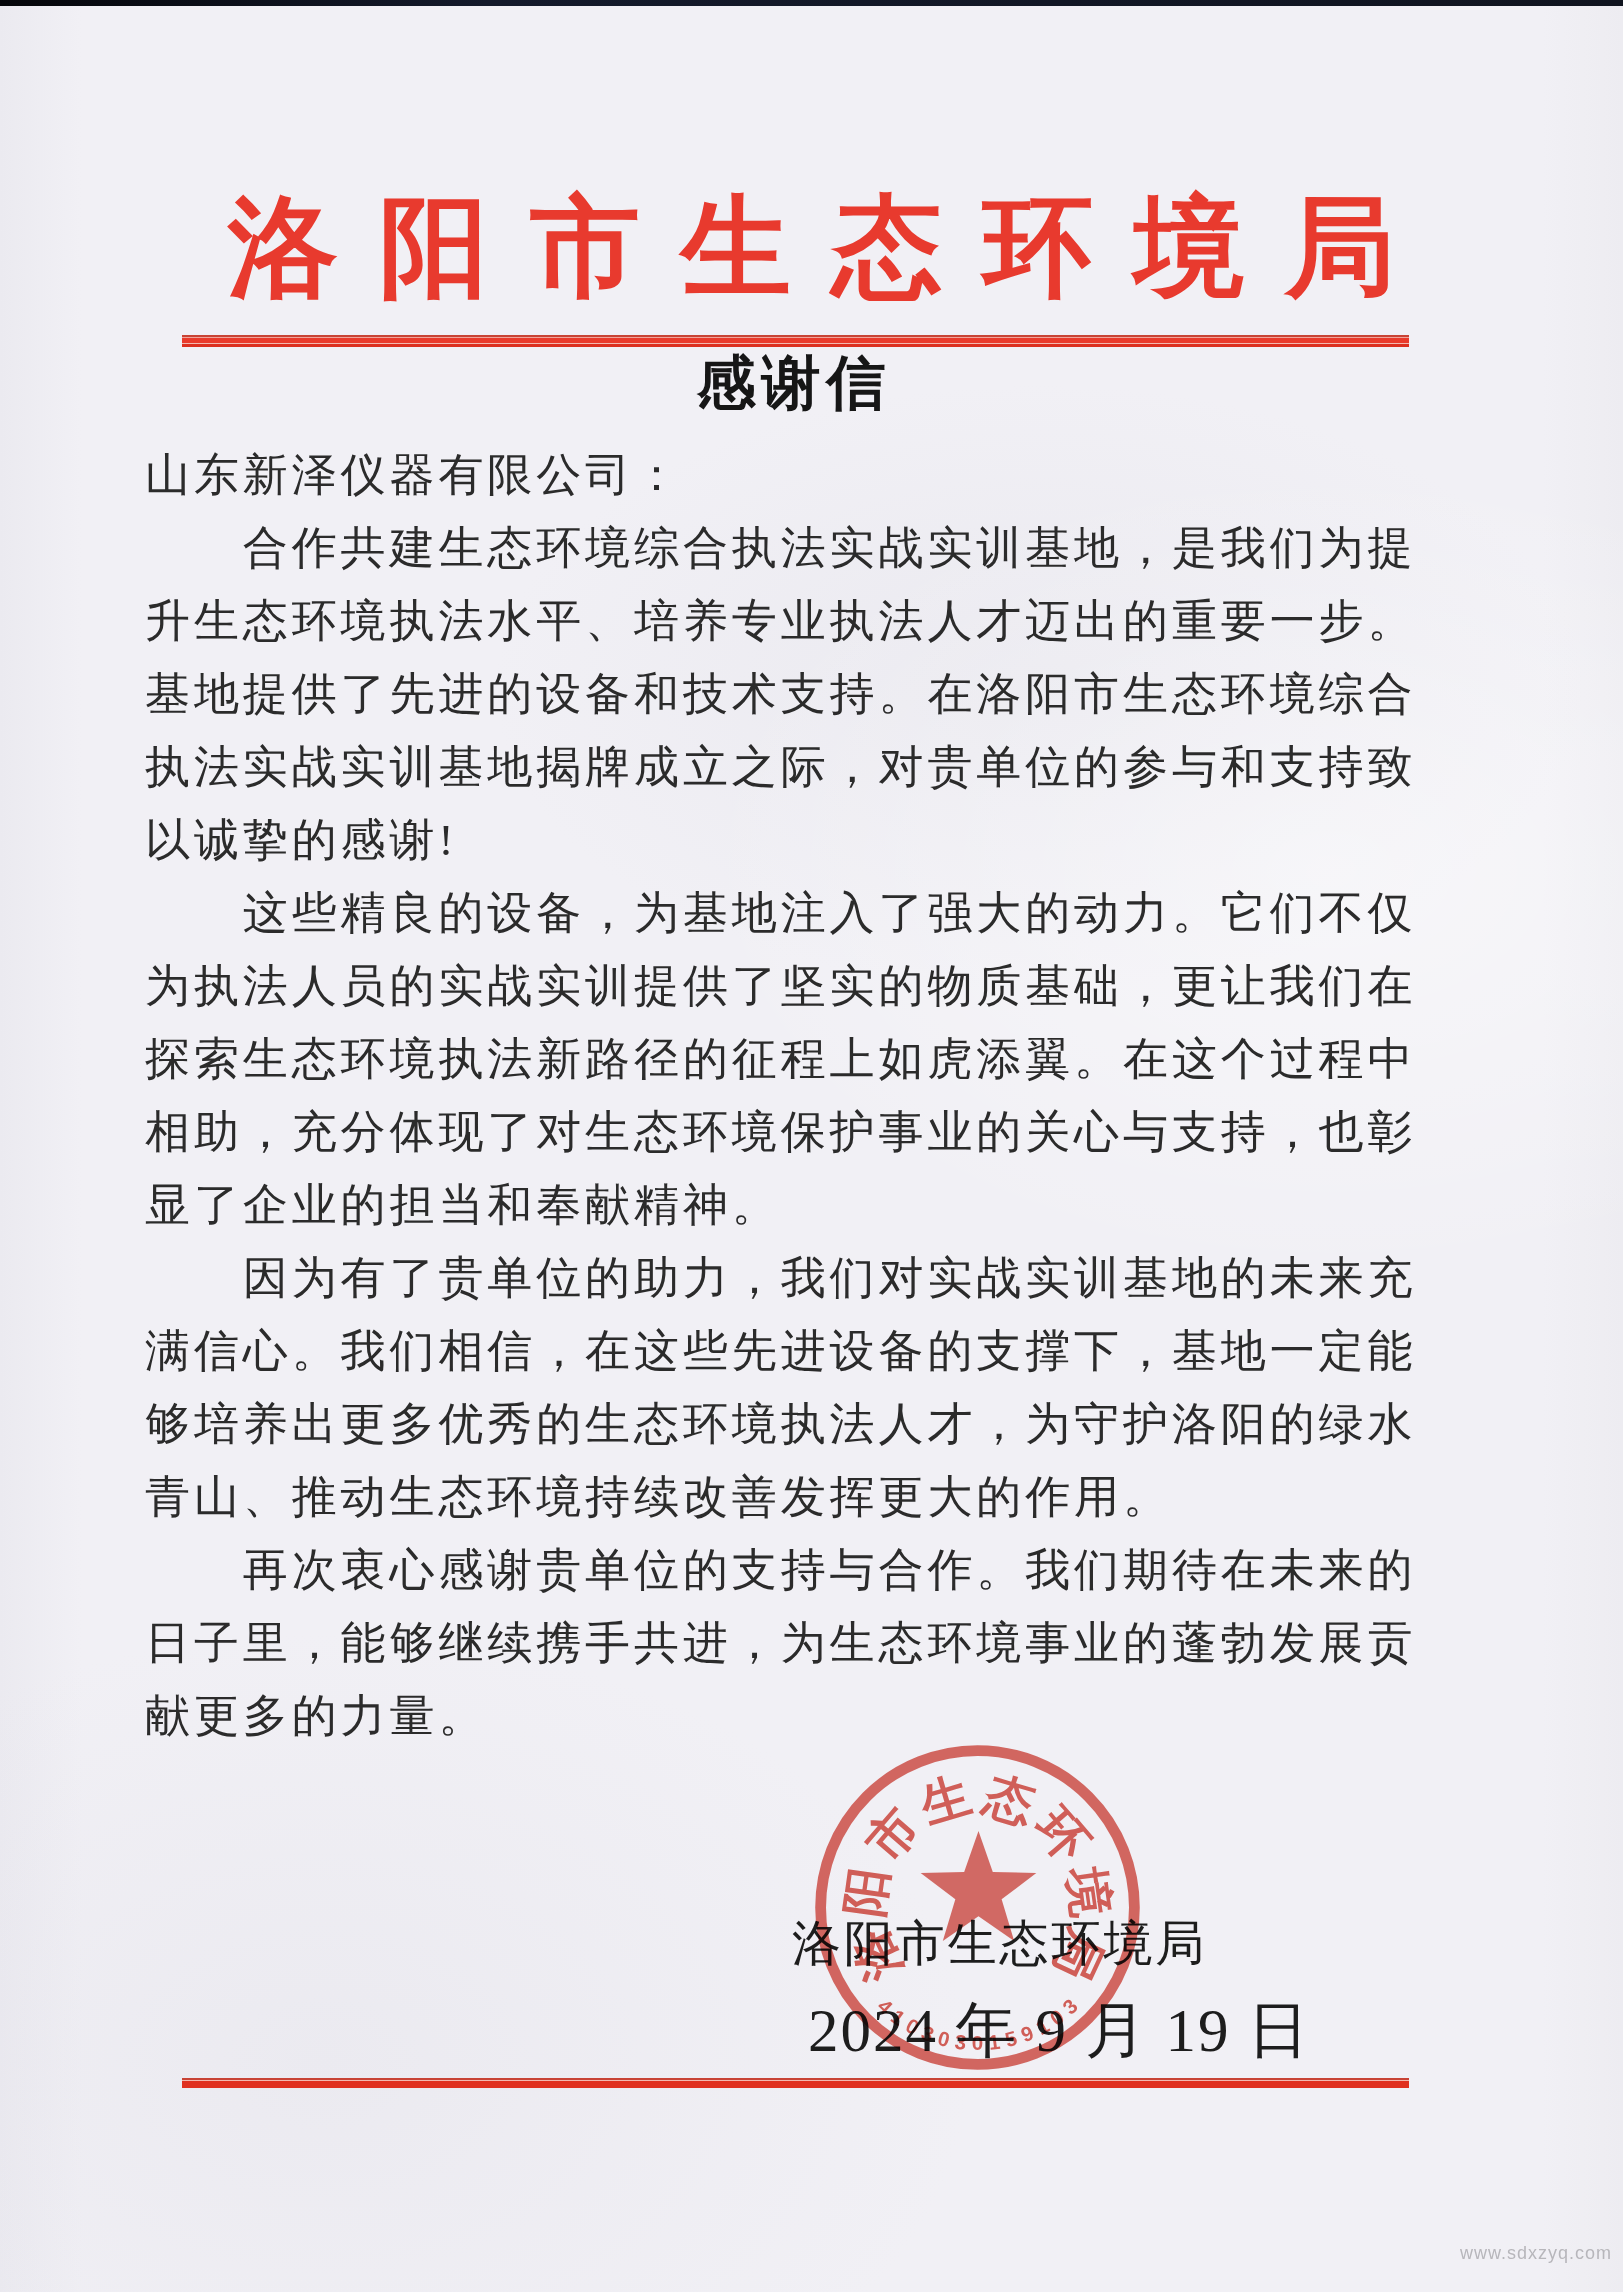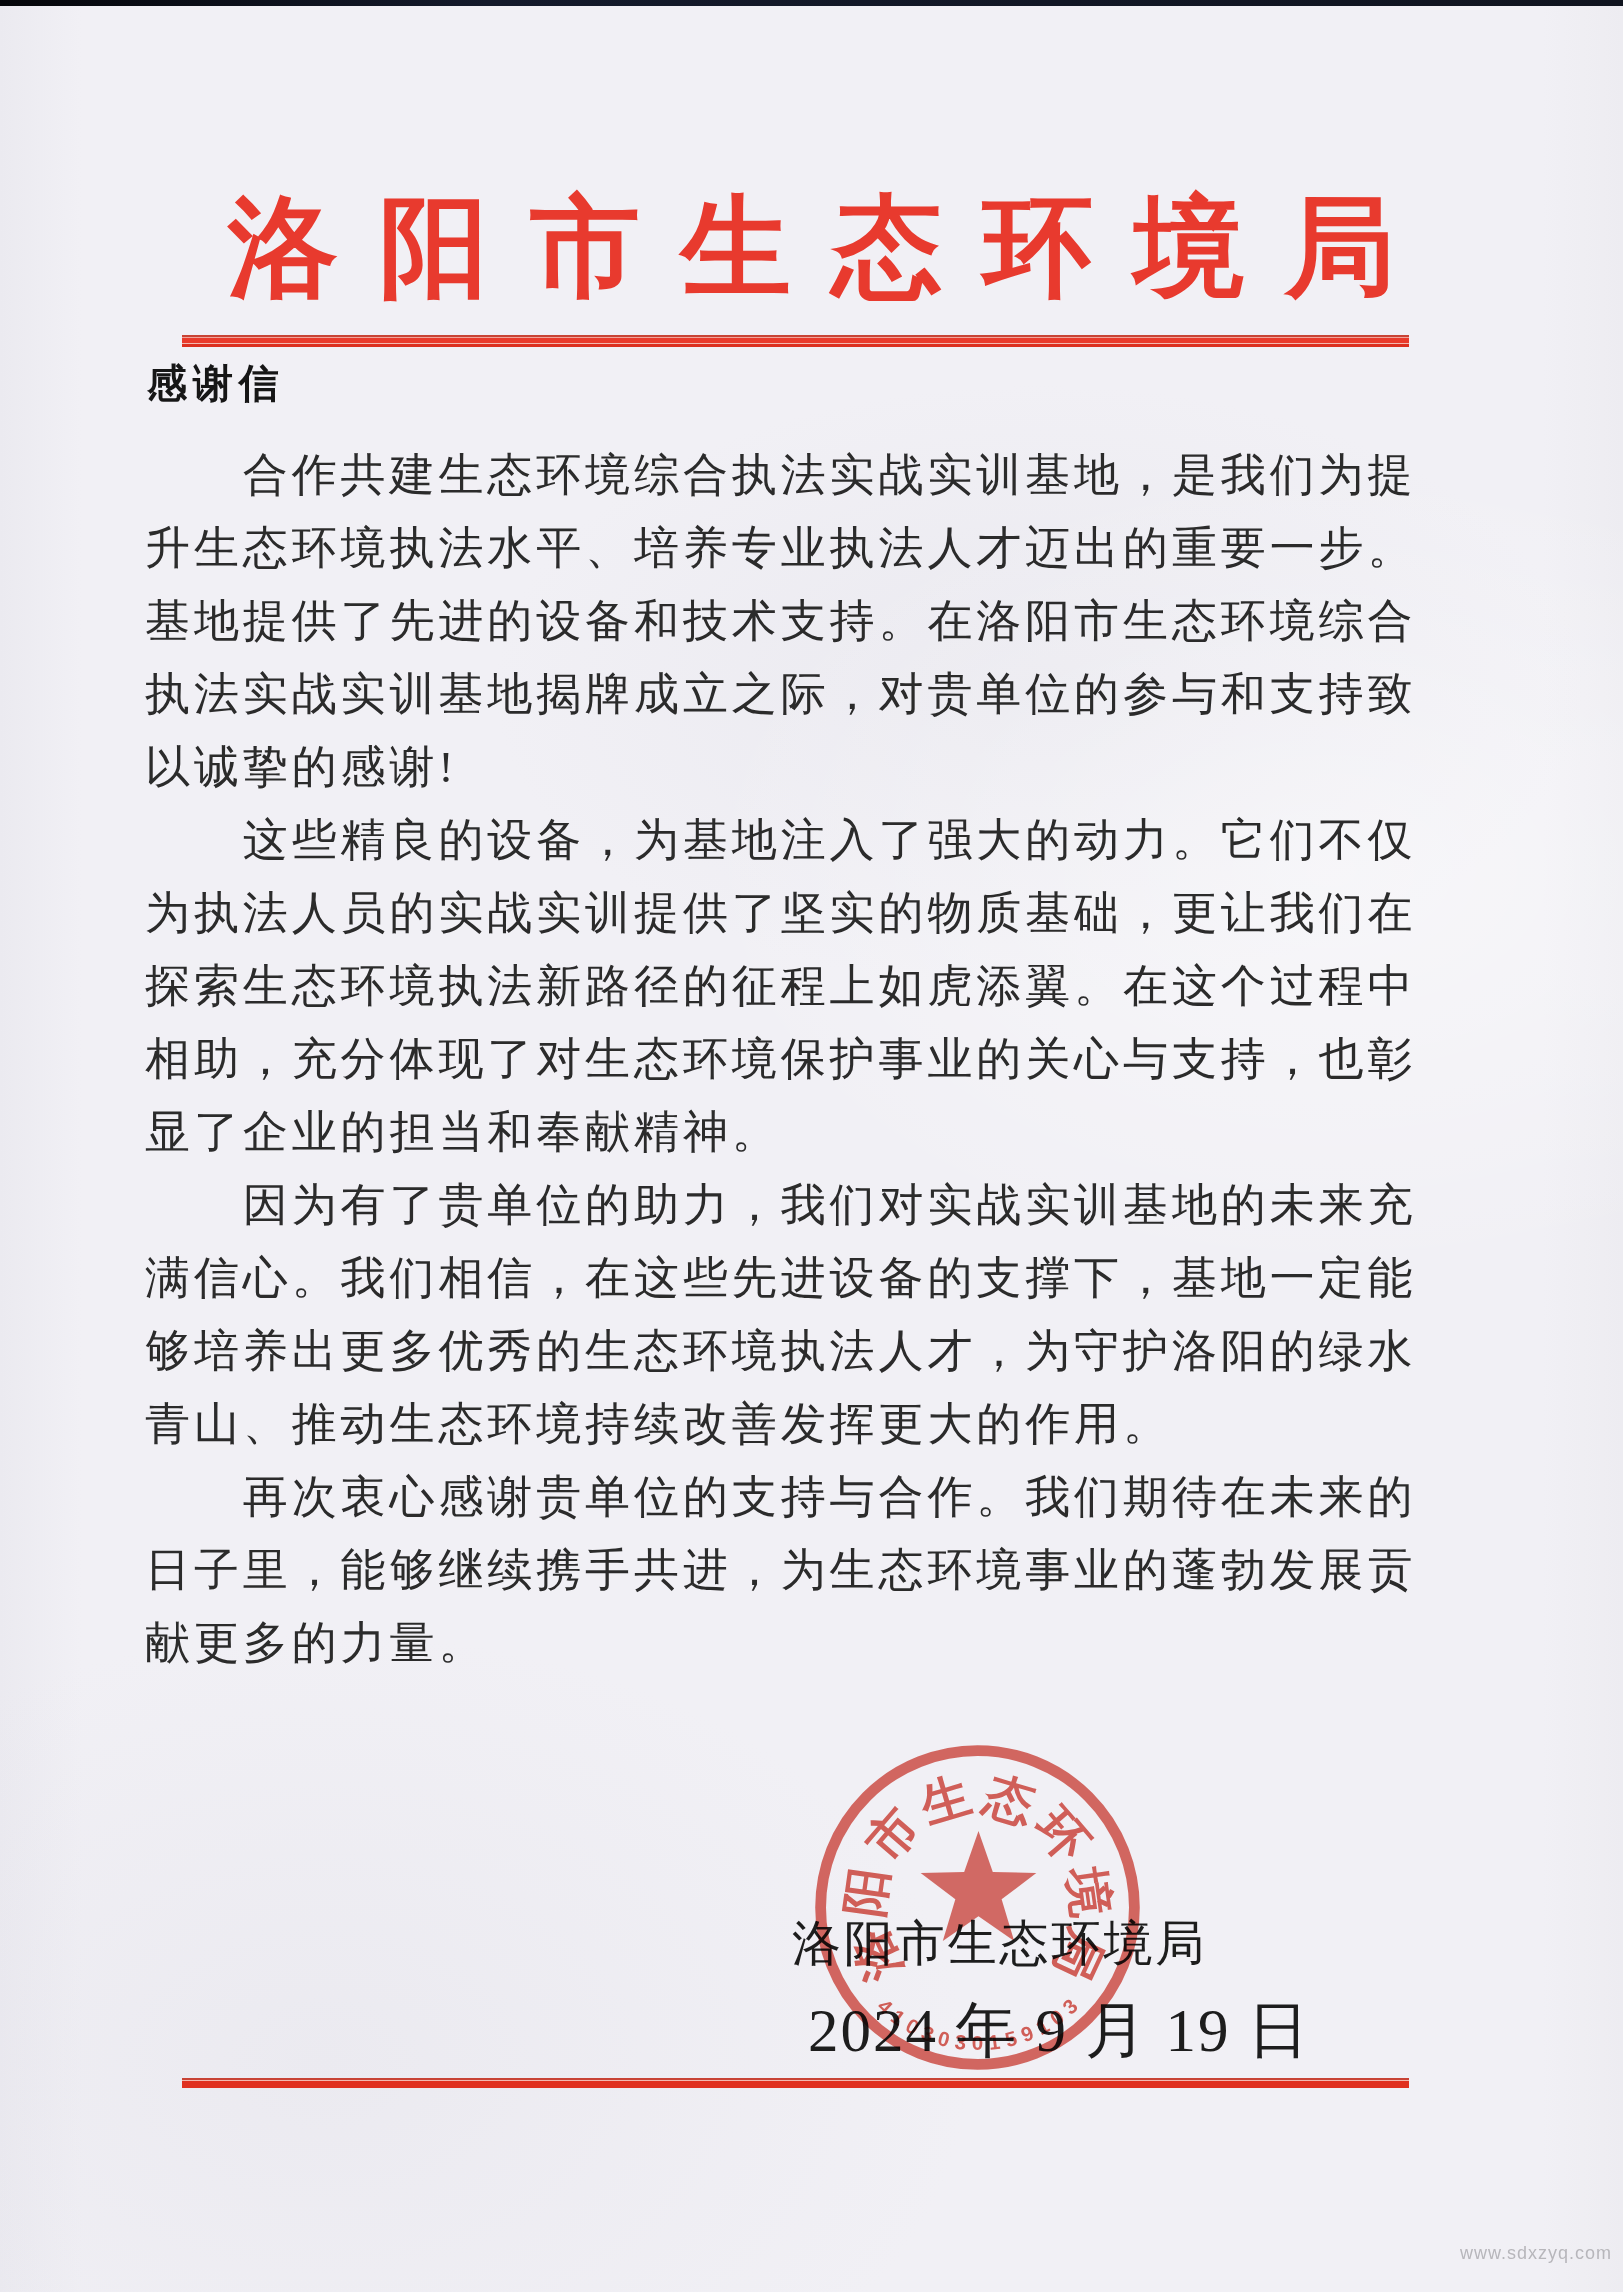"感谢信" .doc-title { font-size: 40px -> 59px; text-align: none -> center }
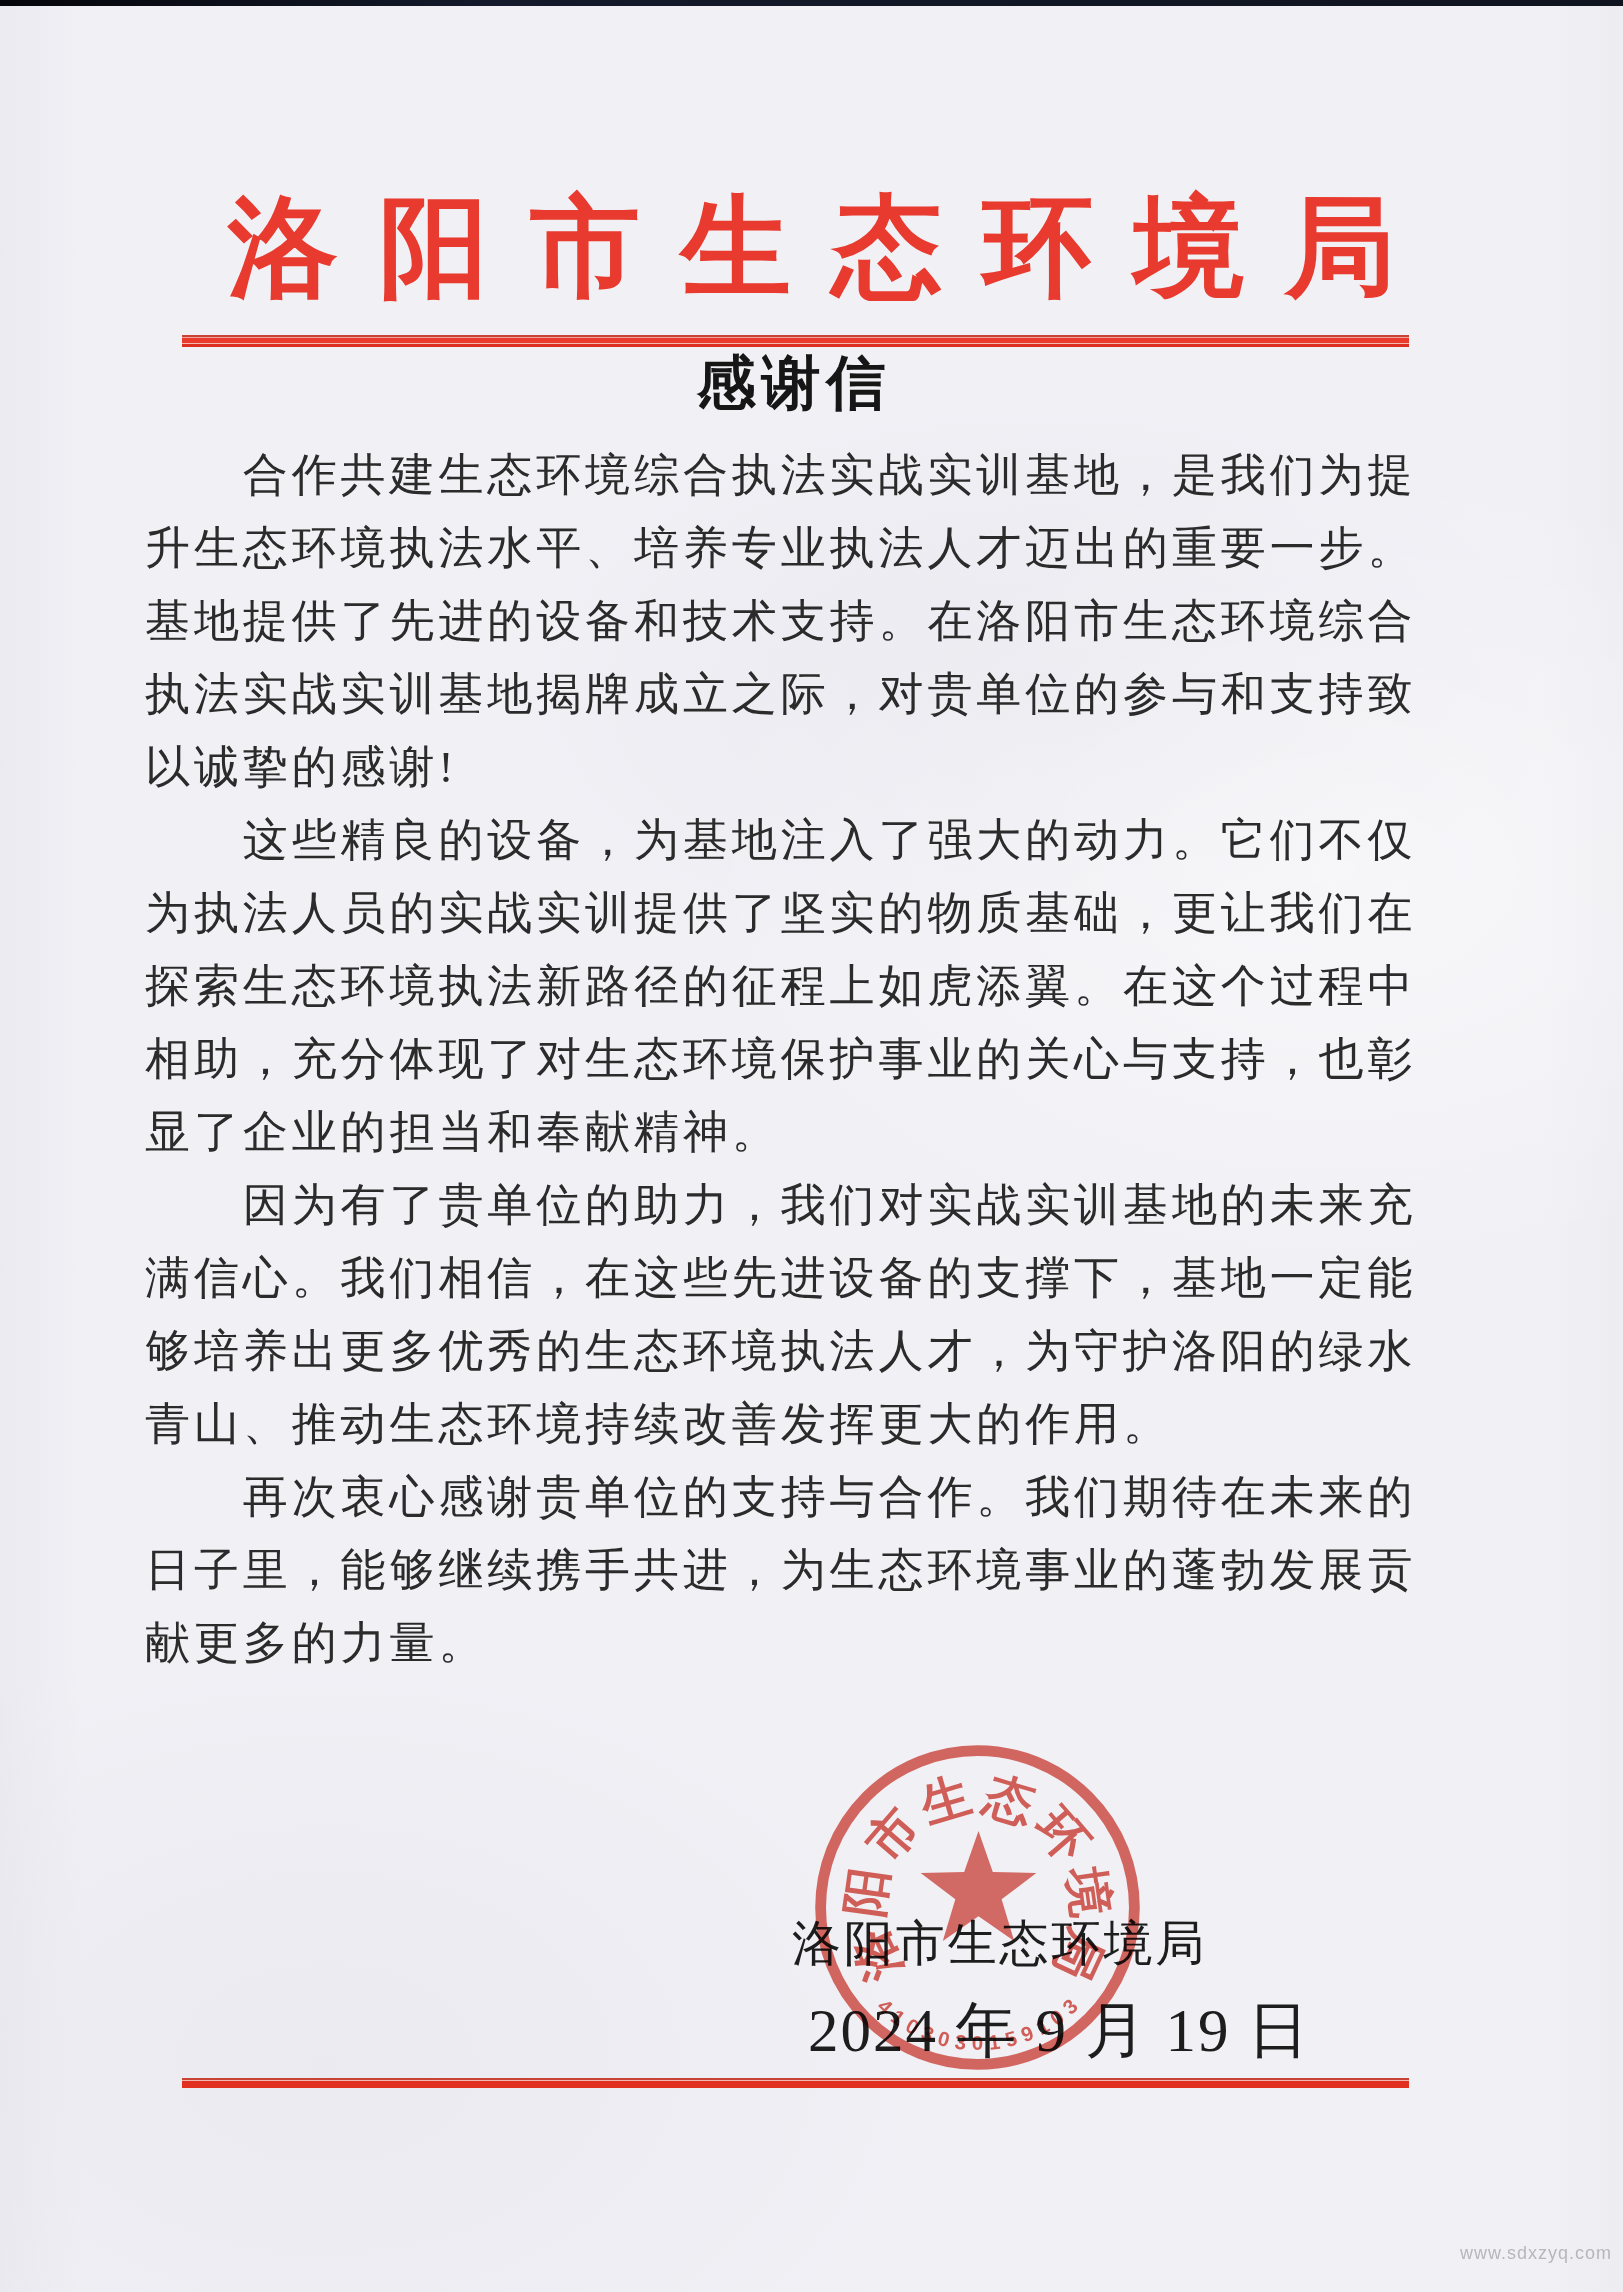"山东新泽仪器有限公司：" div.line { html: none -> <div>山东新泽仪器有限公司：</div> }
